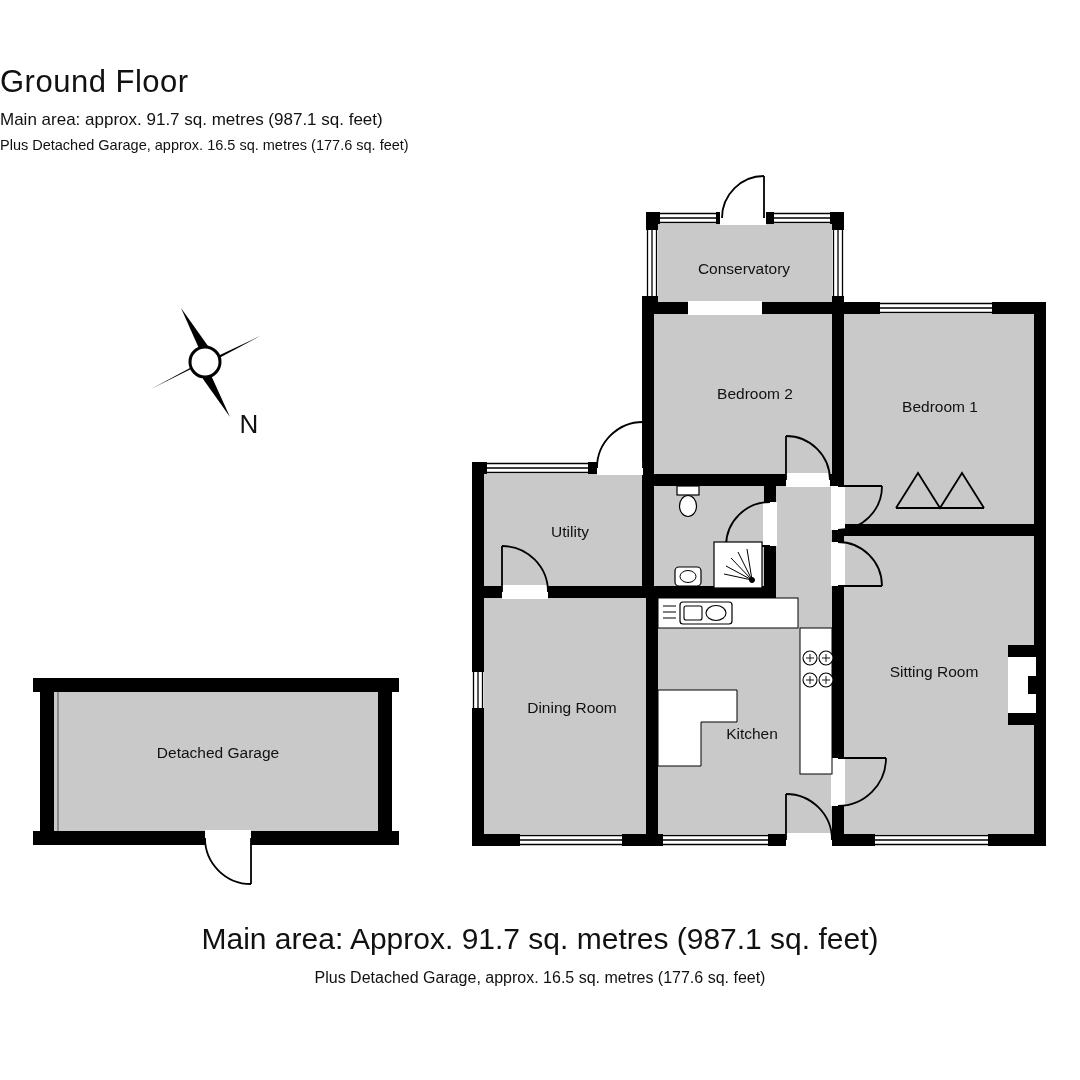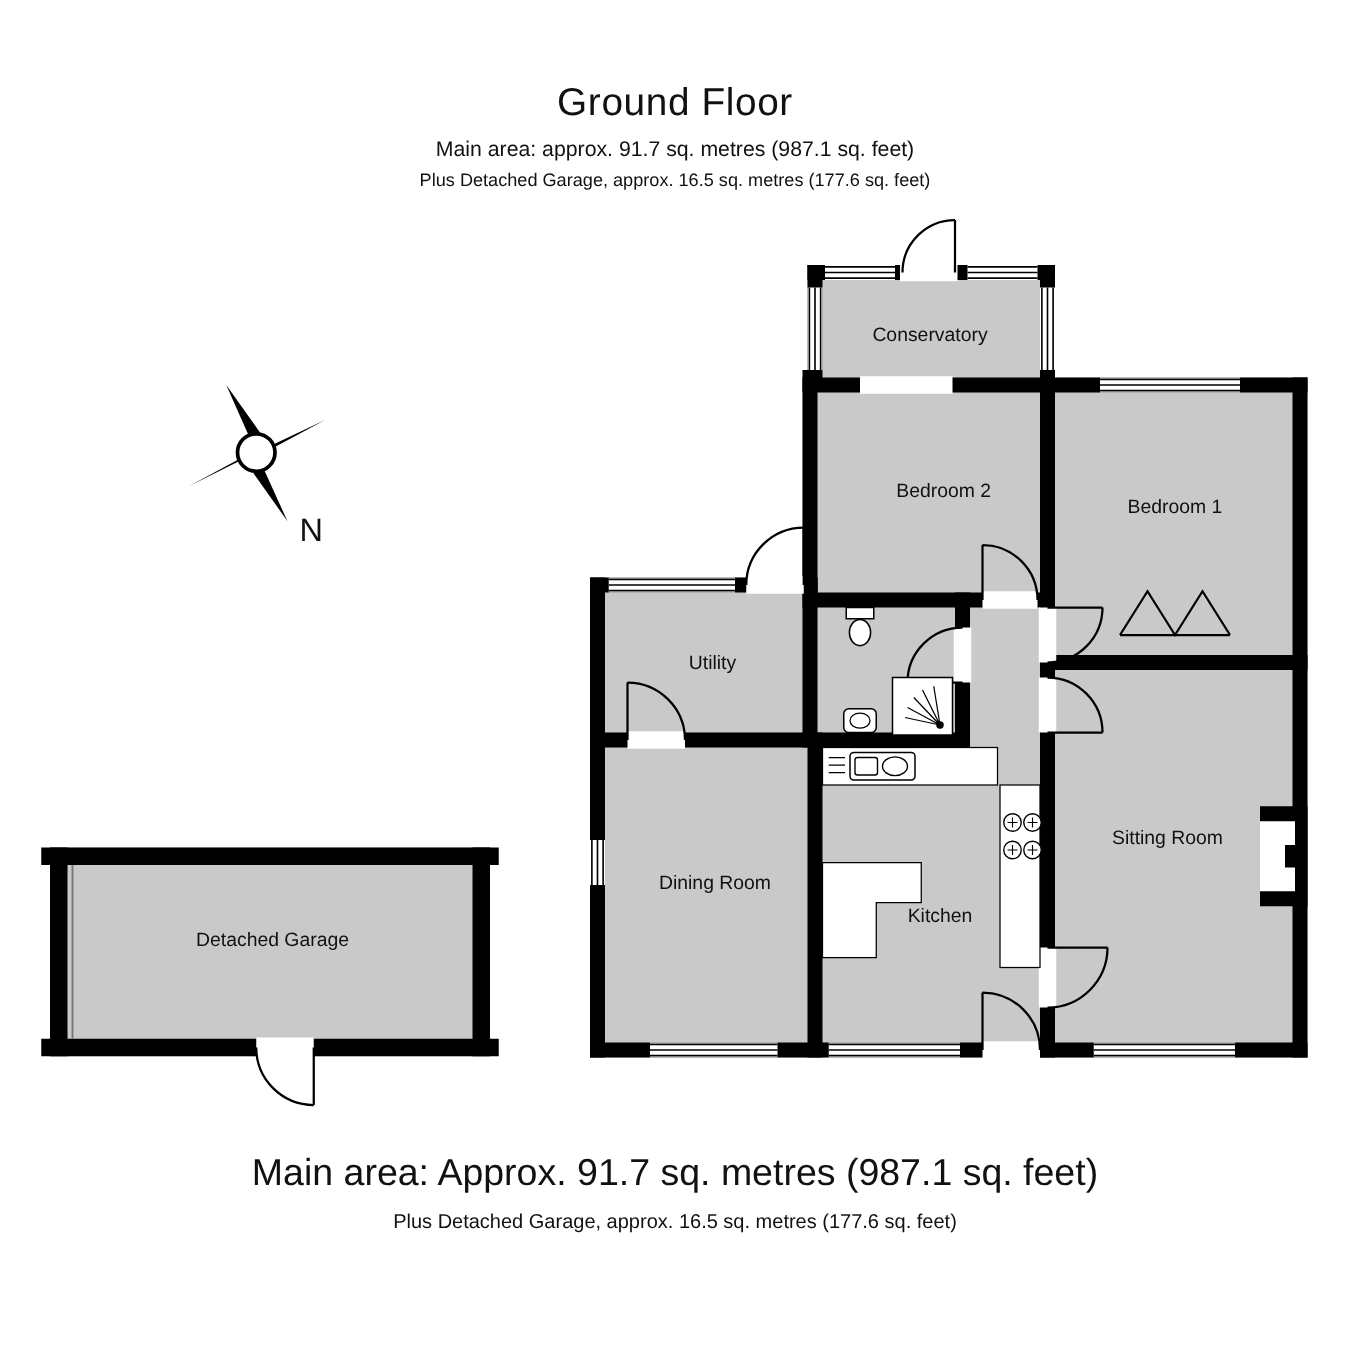"Ground Floor" .header { text-align: center -> none }
